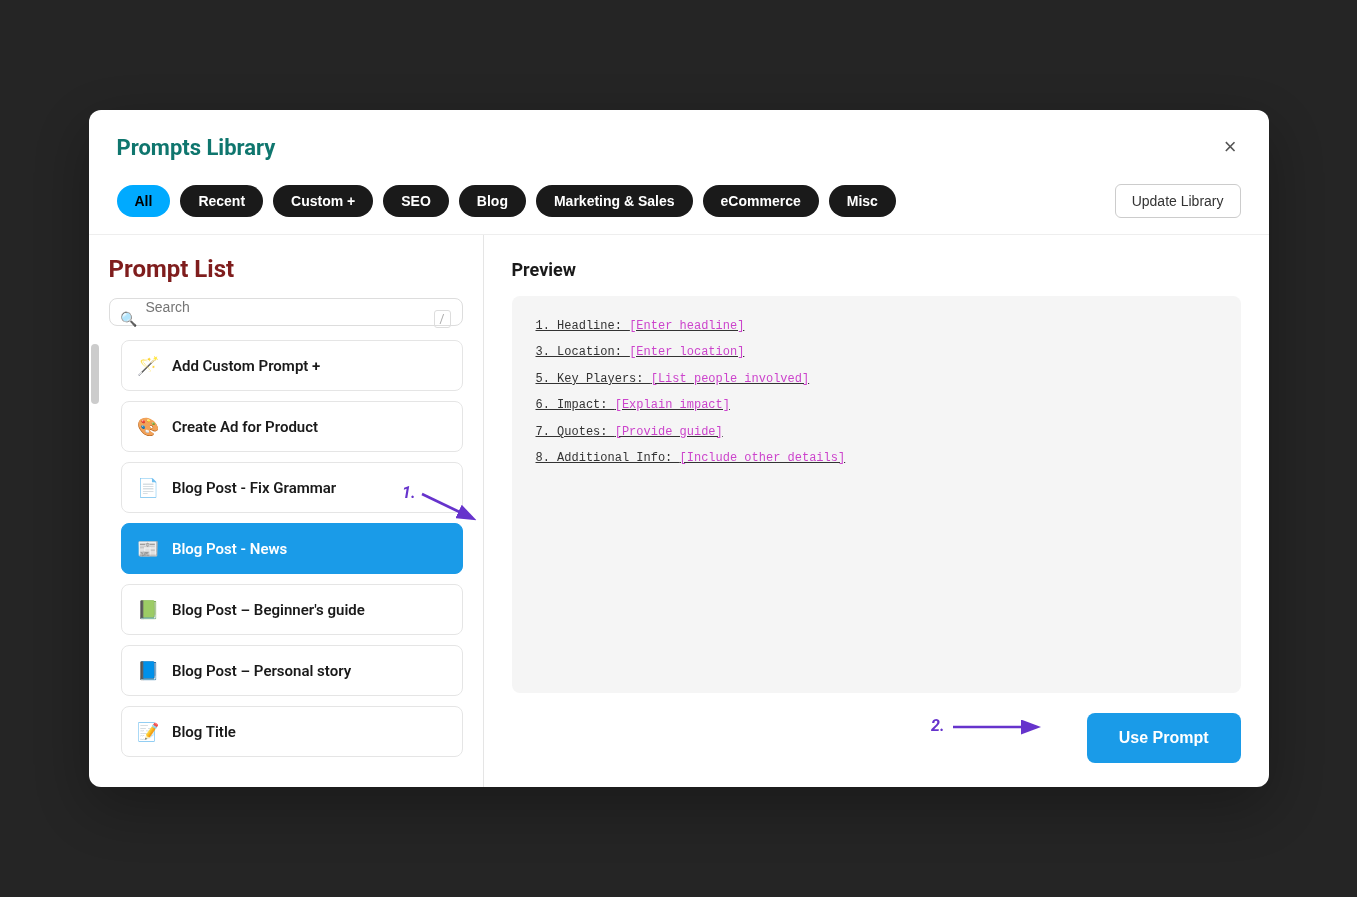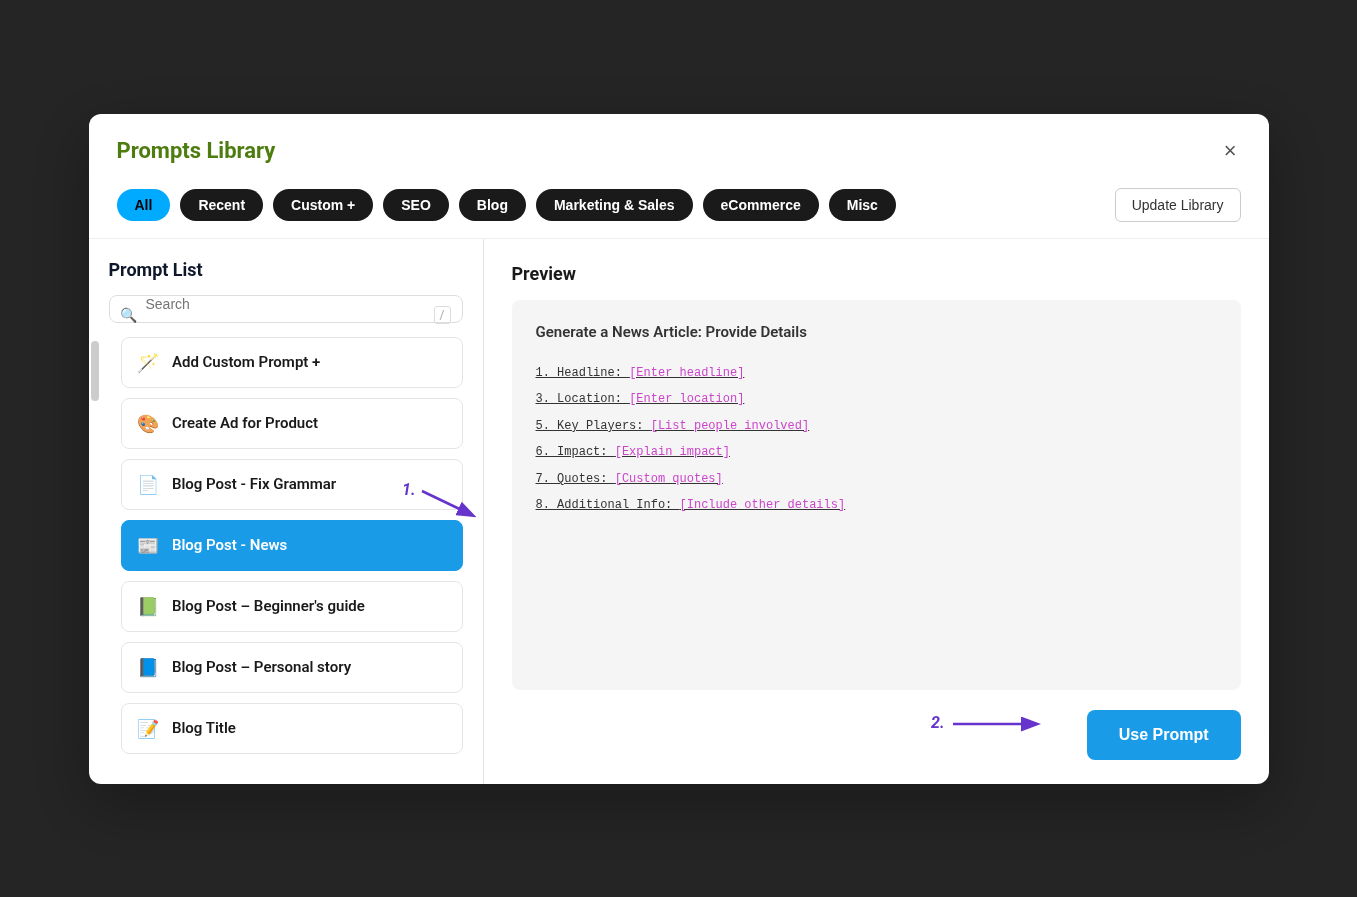"Prompts Library" .modal-title { color: #4d7c0f -> #0f766e }
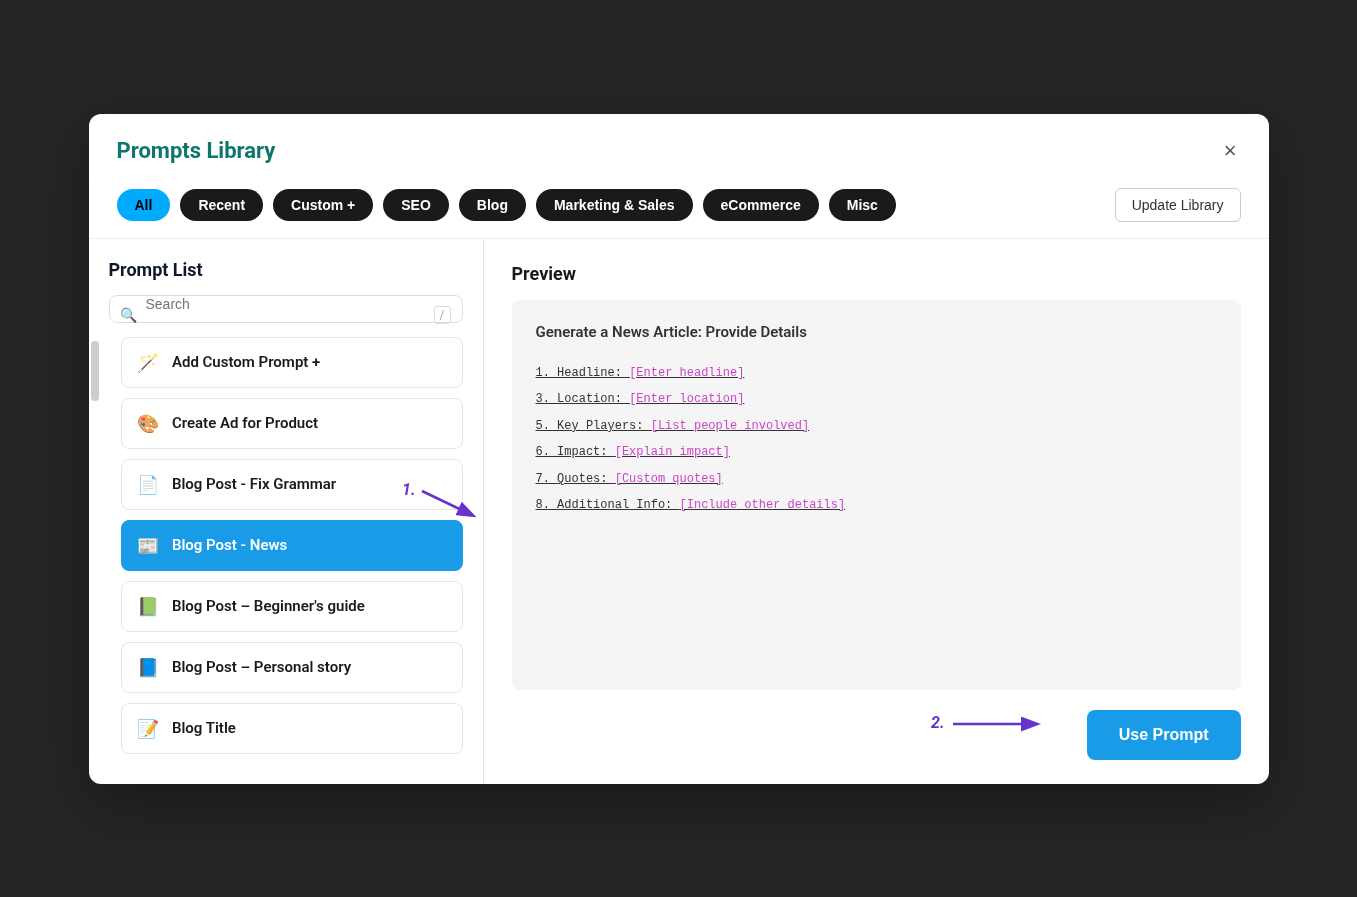"Prompt List" .prompt-list-title { color: #0f172a -> #7f1d1d; font-size: 18px -> 24px }
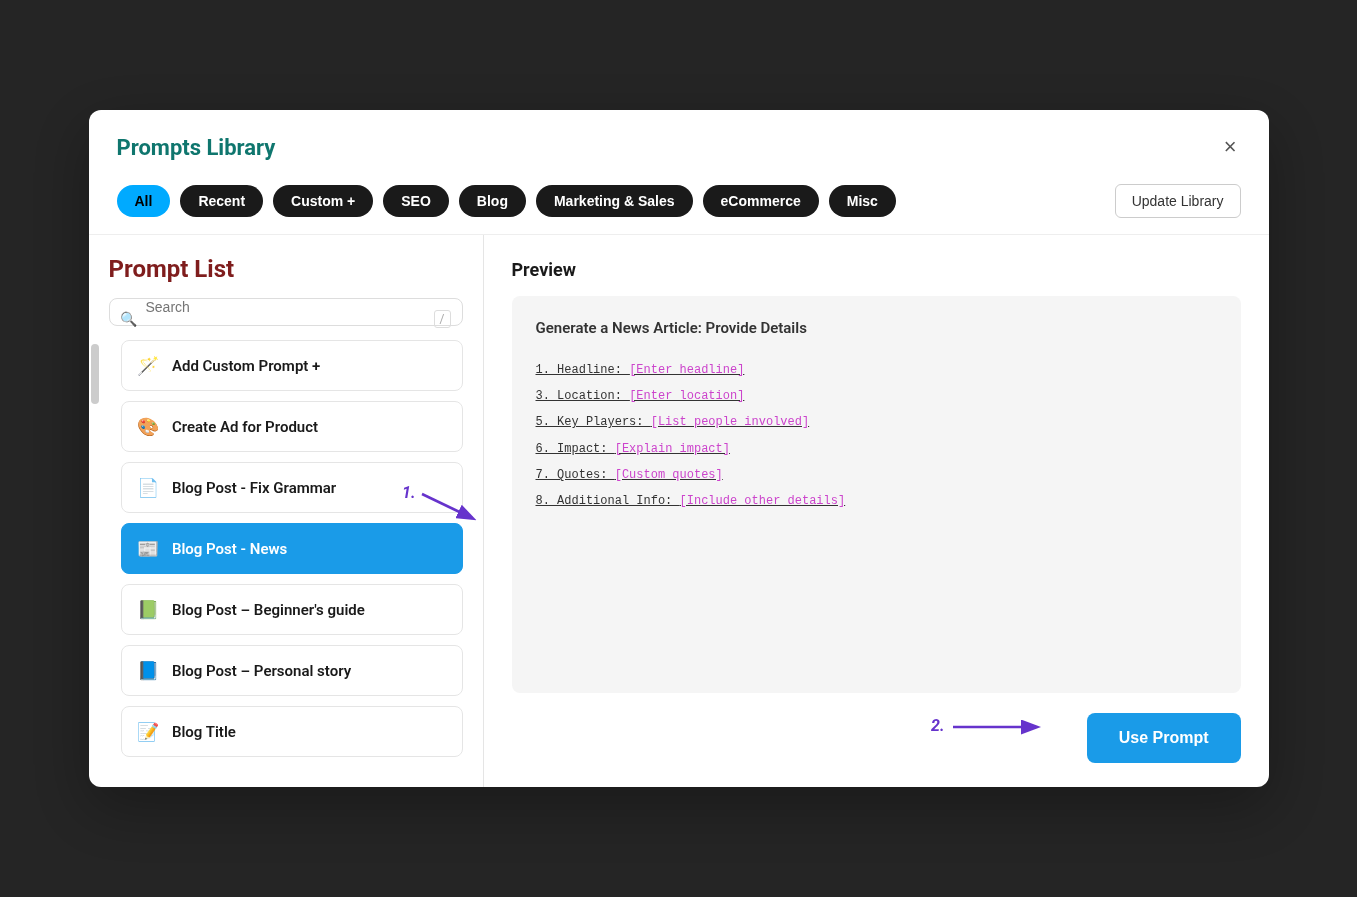"Generate a News Article: Provide" div.preview-heading { html: <div>Generate a News Article: Provide Details</div> -> none }
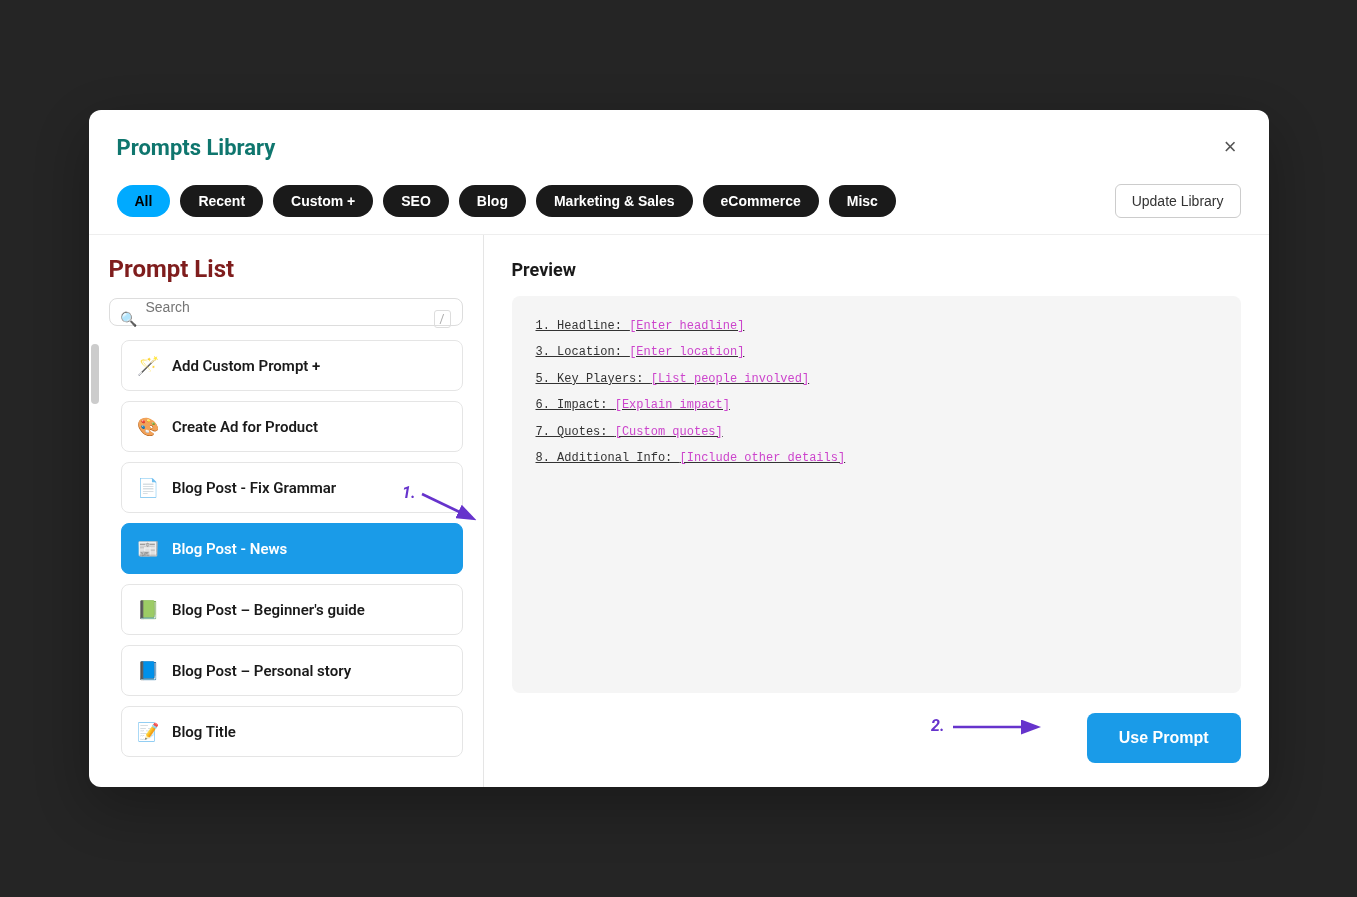"[Custom quotes]" span.placeholder { text: Custom quotes -> Provide guide }
